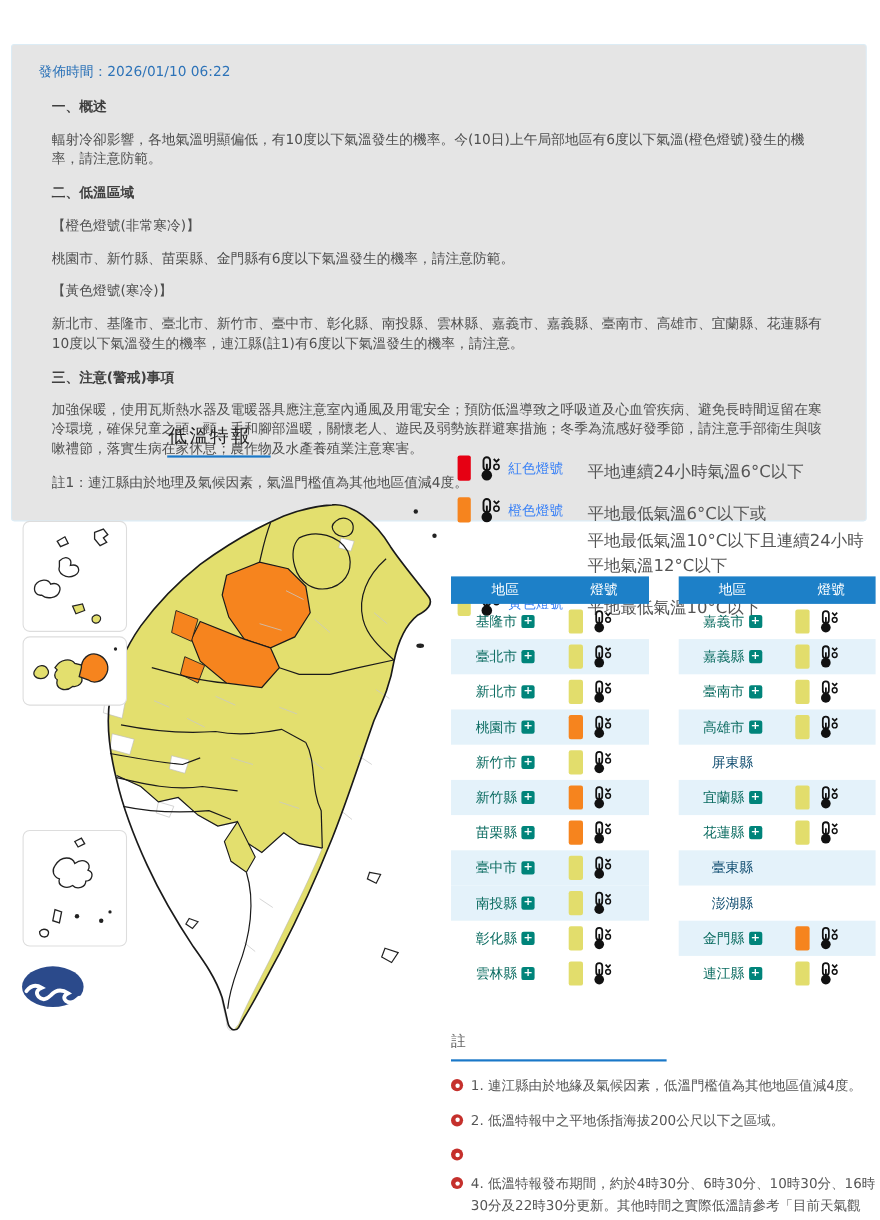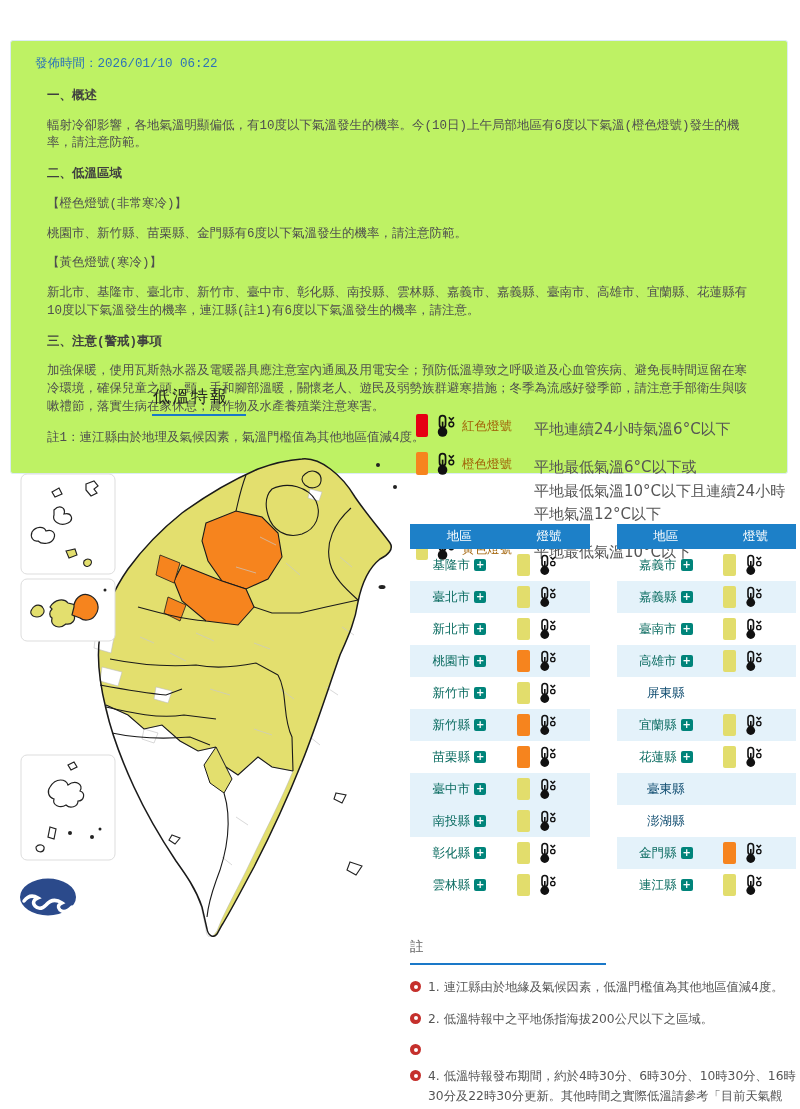"發佈時間：2026/01/10 06:22" #info-box { background: #bef264 -> #e5e5e5; font-family: Liberation Mono, monospace -> none }
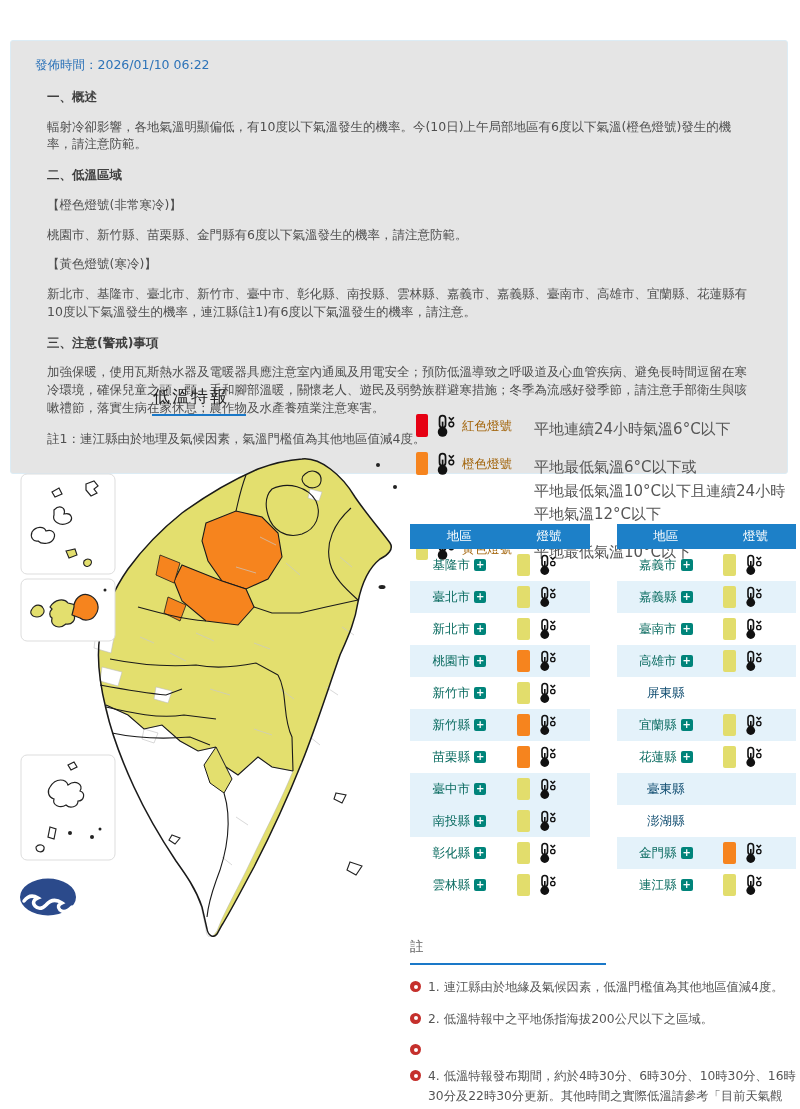"紅色燈號" .legend-label { color: #a16207 -> #3b82f6 }
